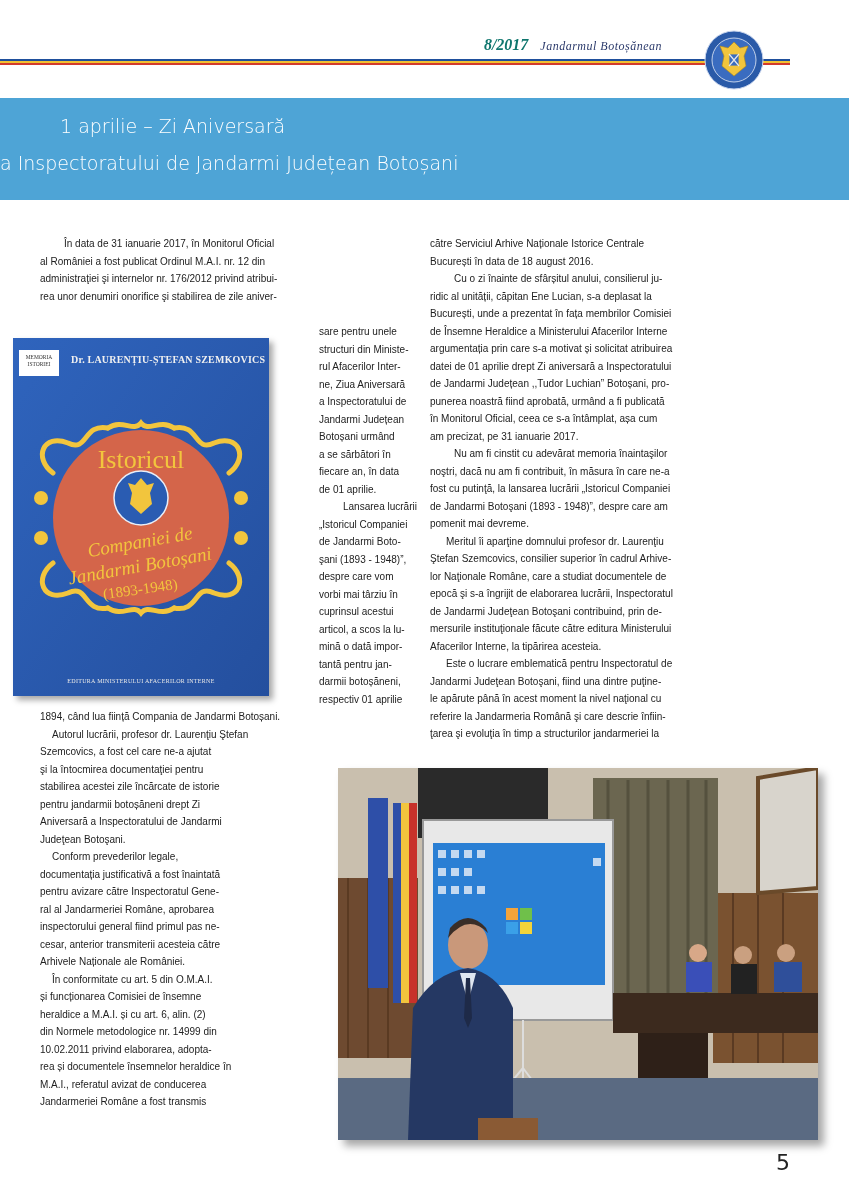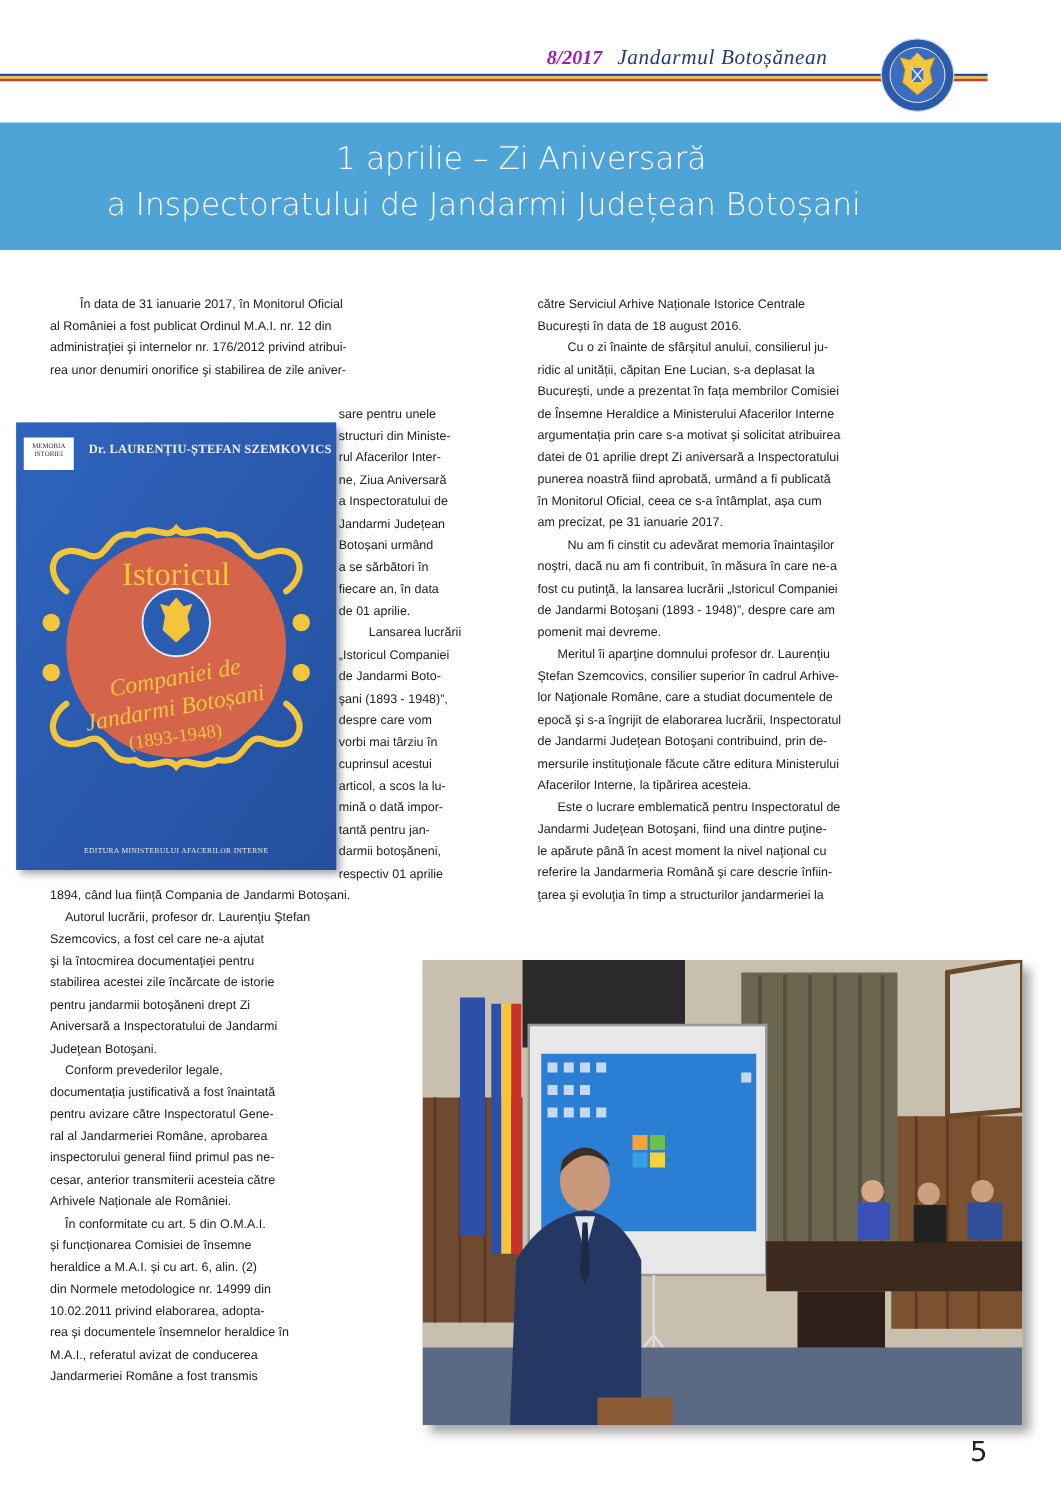"8/2017" .hdr-text .issue { color: #a21caf -> #0f766e }
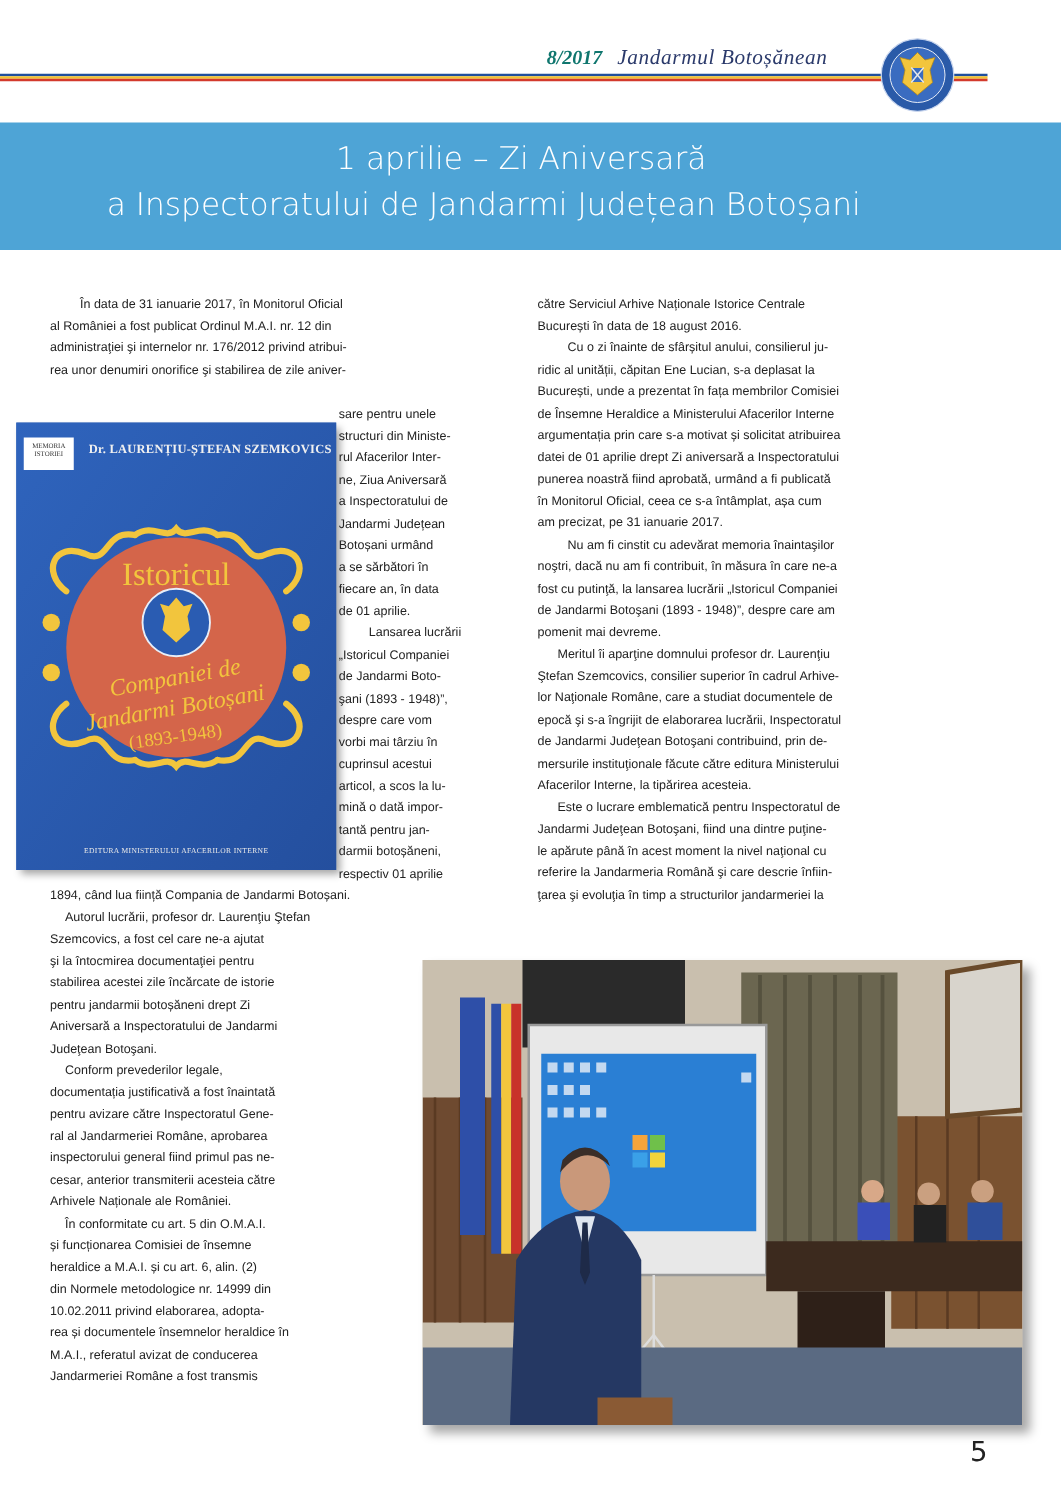"Jandarmul Botoșănean" .hdr-text .mag { font-size: 17px -> 12px }
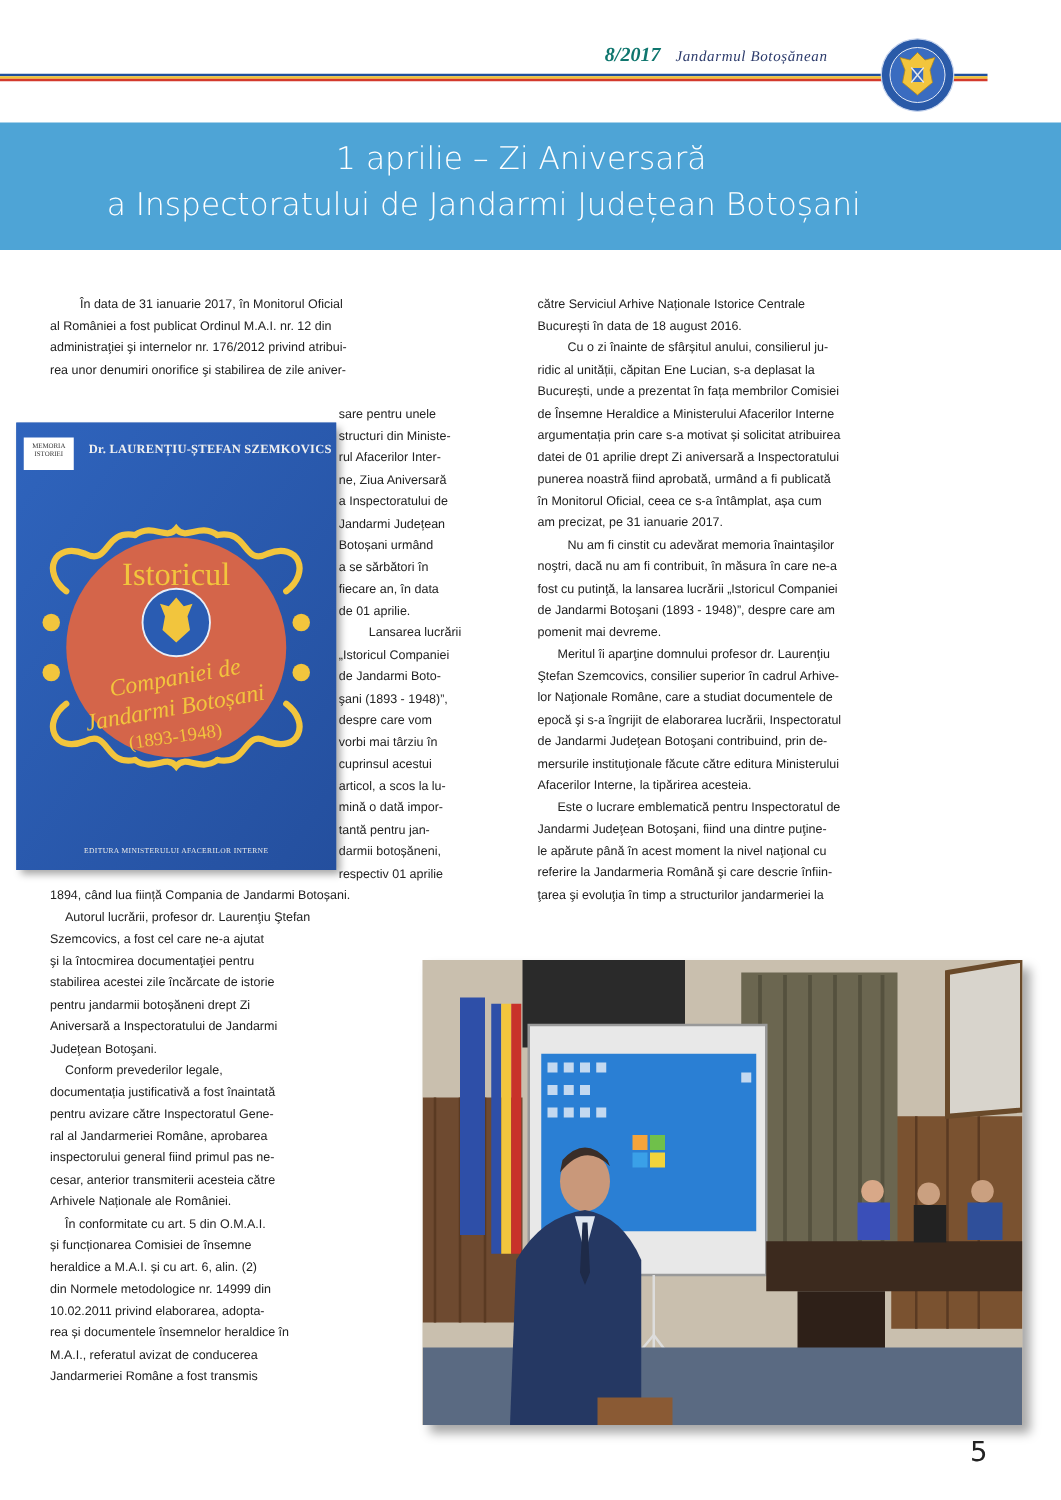"1 aprilie – Zi Aniversară" .banner-title { font-size: 25px -> 19px; text-align: center -> none }
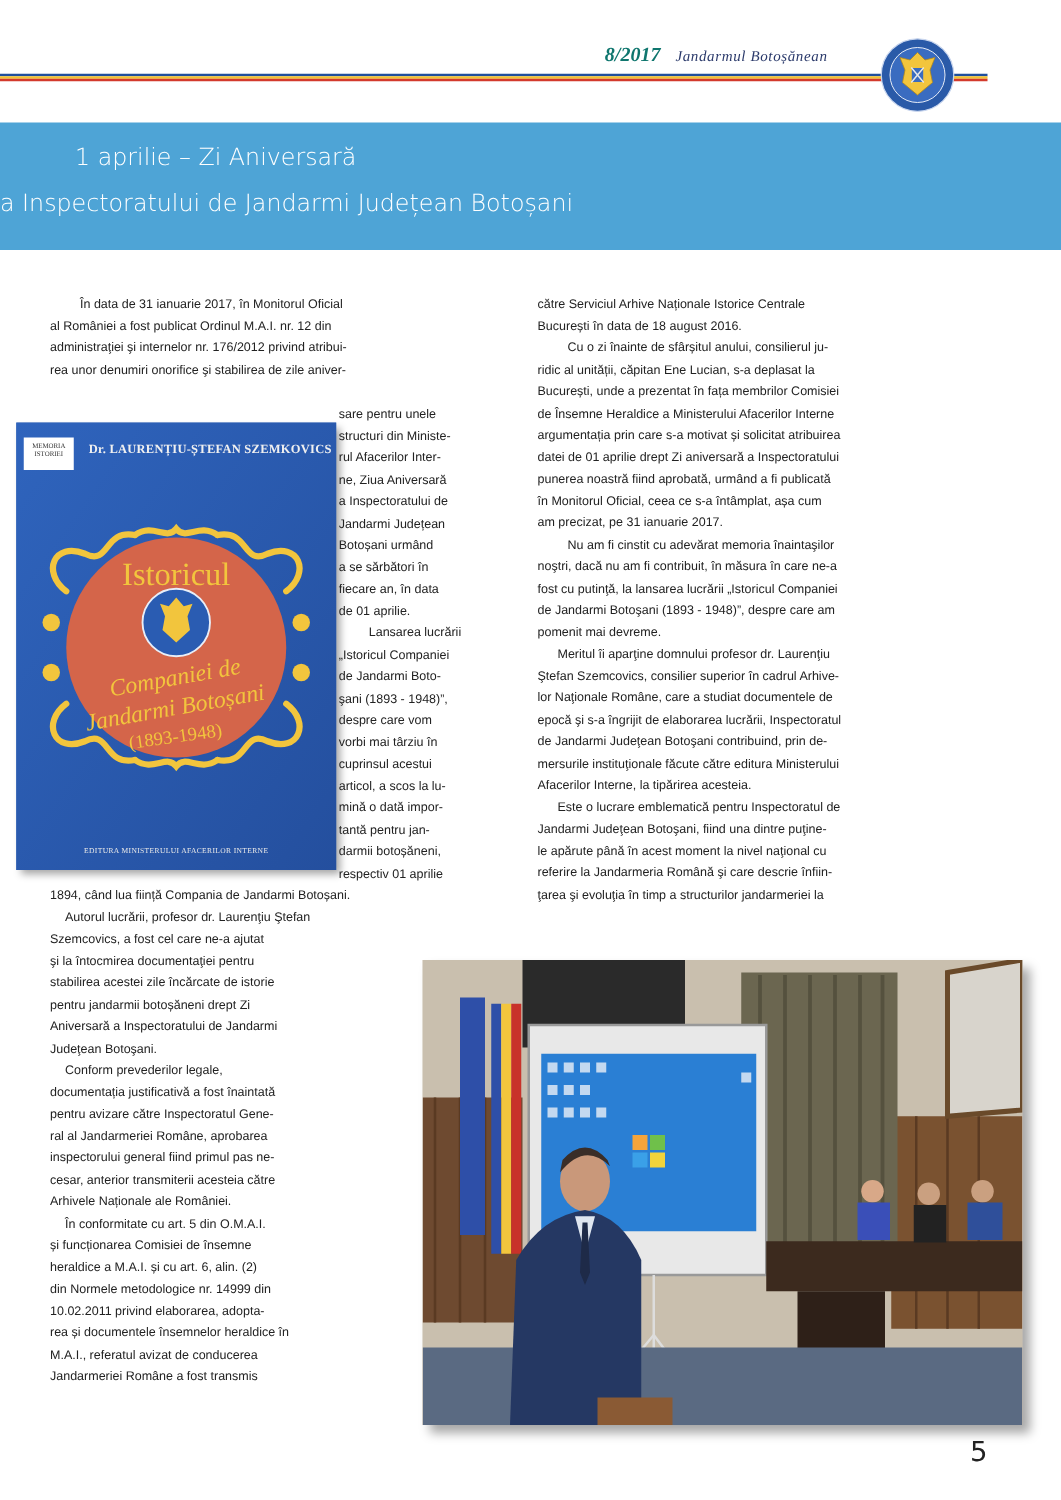"sare pentru unele" div.txt { padding-left: none -> 48px }
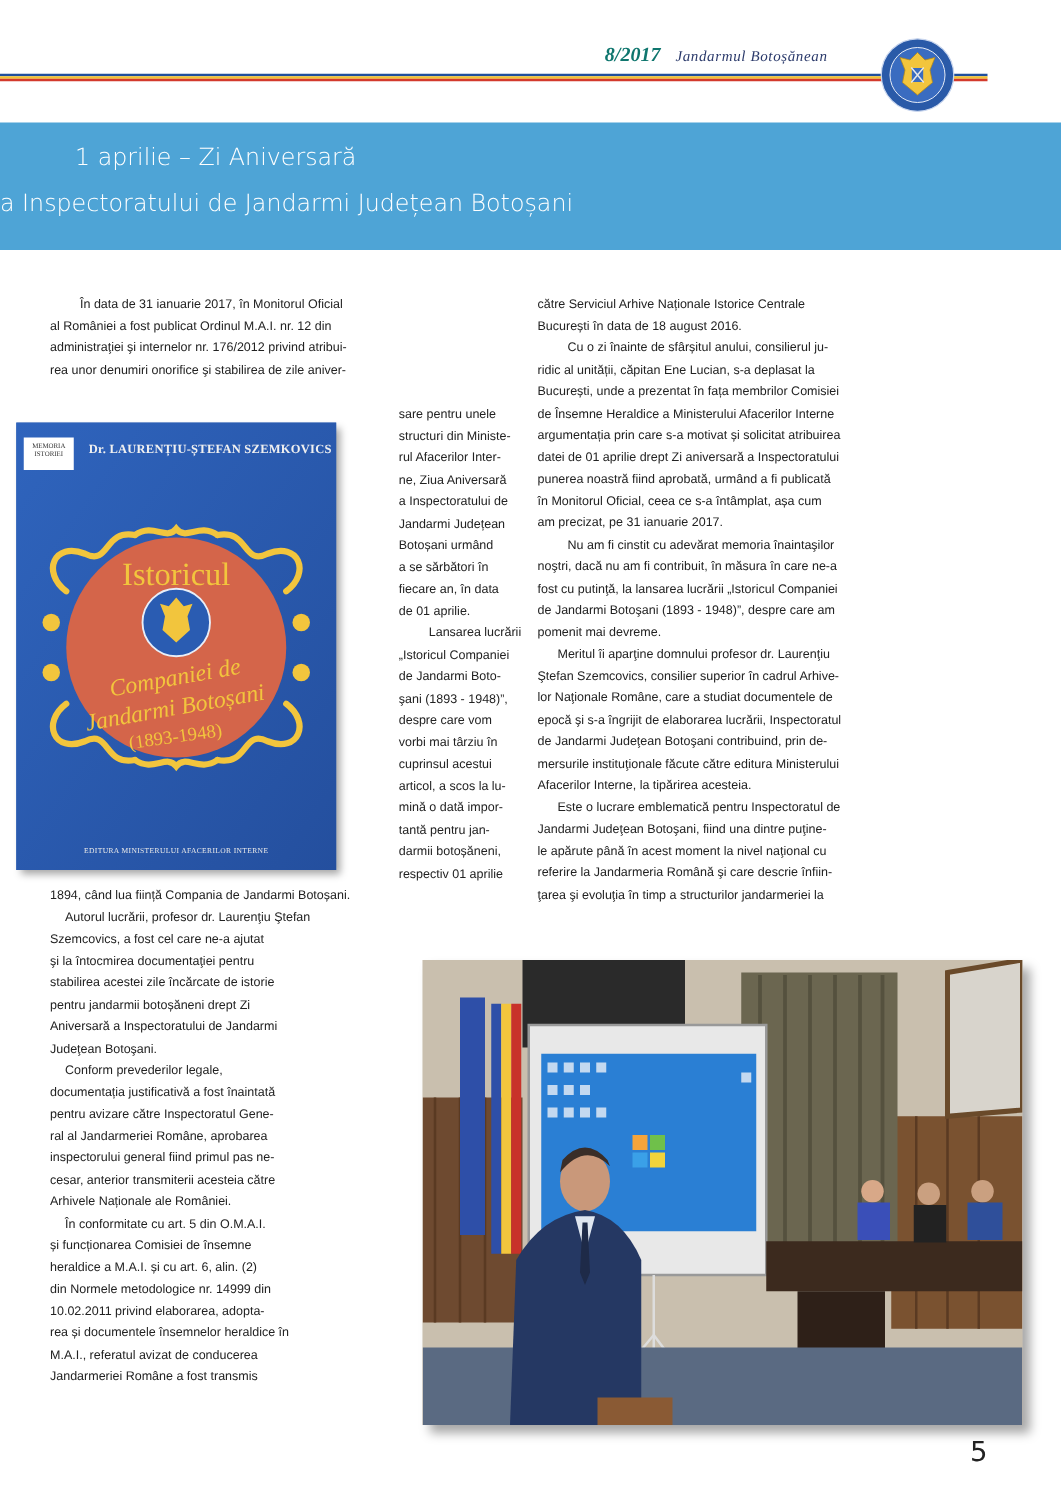"de Jandarmi Județean ,,Tudor Luchian”" span.tl { html: none -> <span>de Jandarmi Județean ,,Tudor Luchian” Botoșani, pro-</span> }
